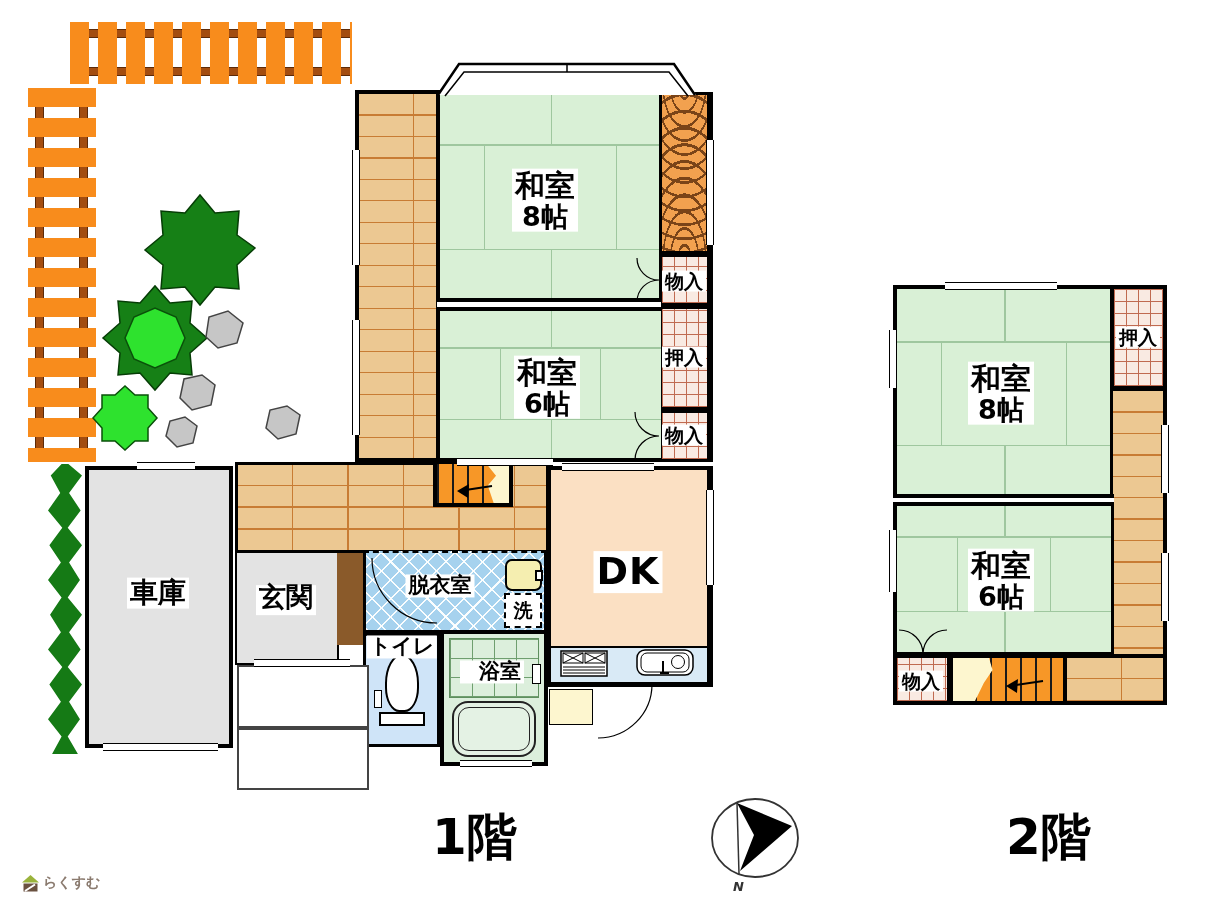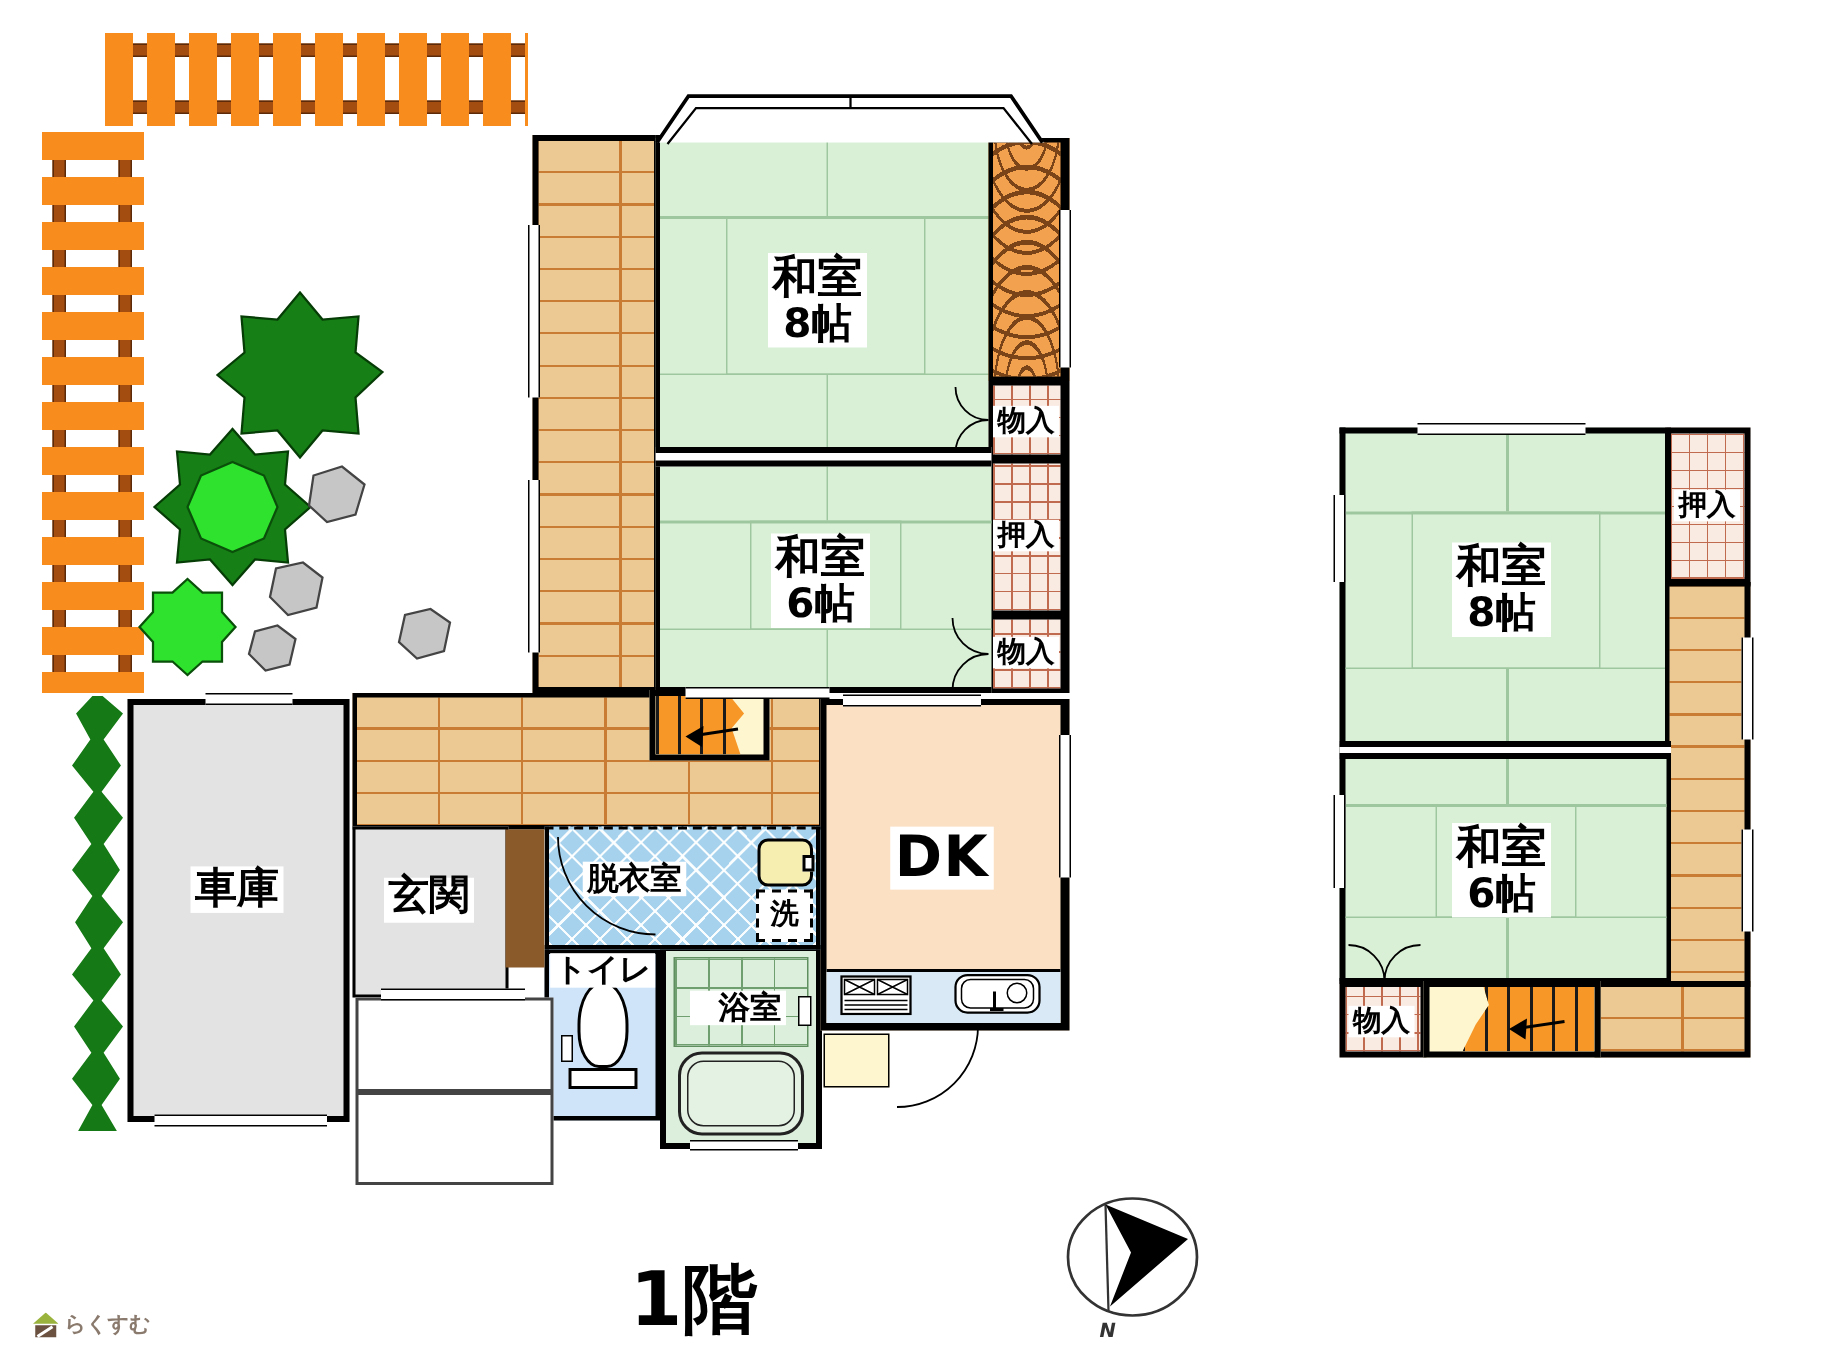"脱衣室" div.chip { left: 423px -> 440px }
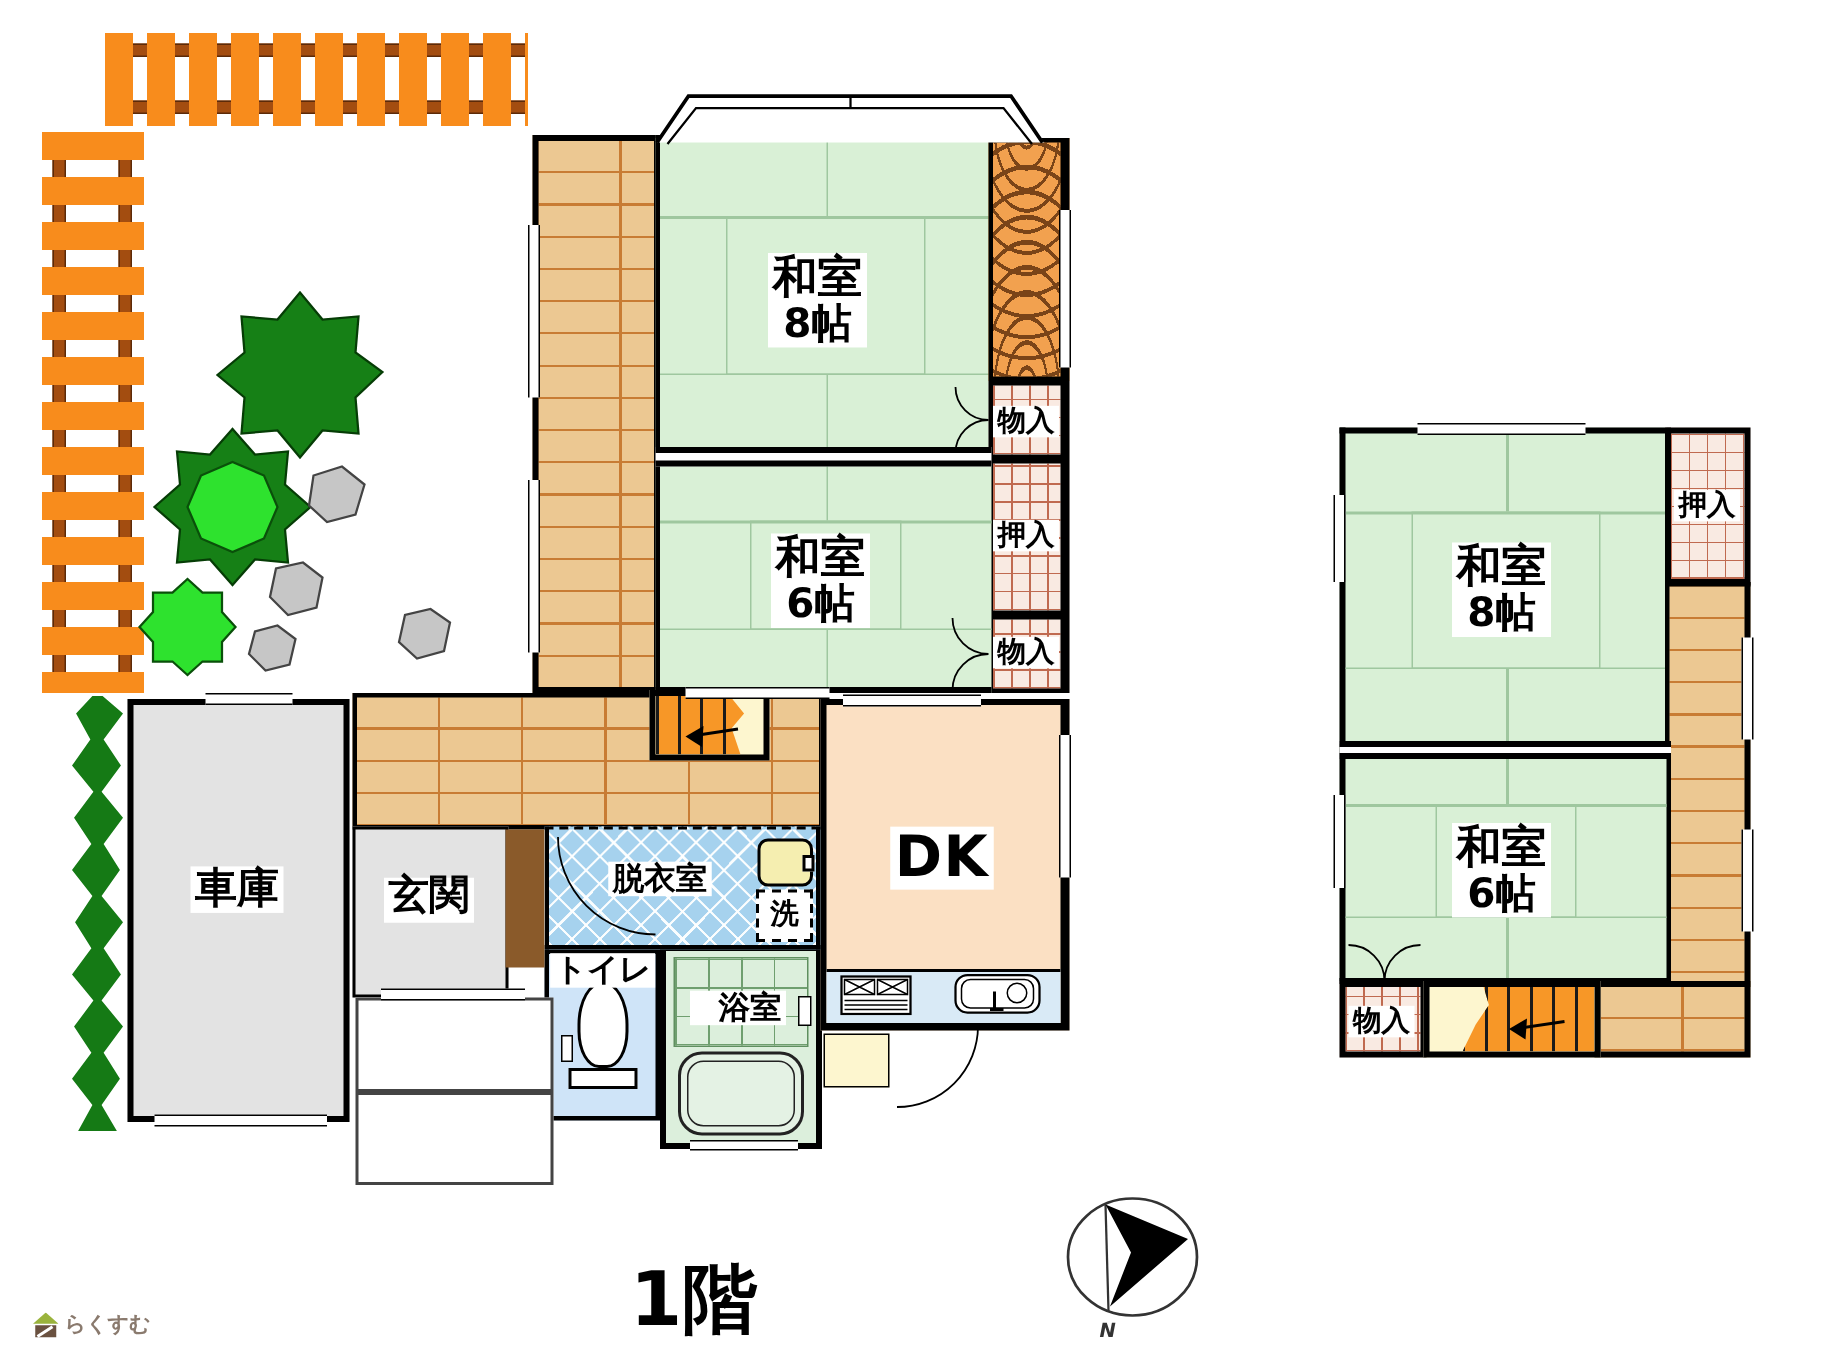"1階" div.floor-title { left: 420px -> 432px; margin-top: 29px -> none }
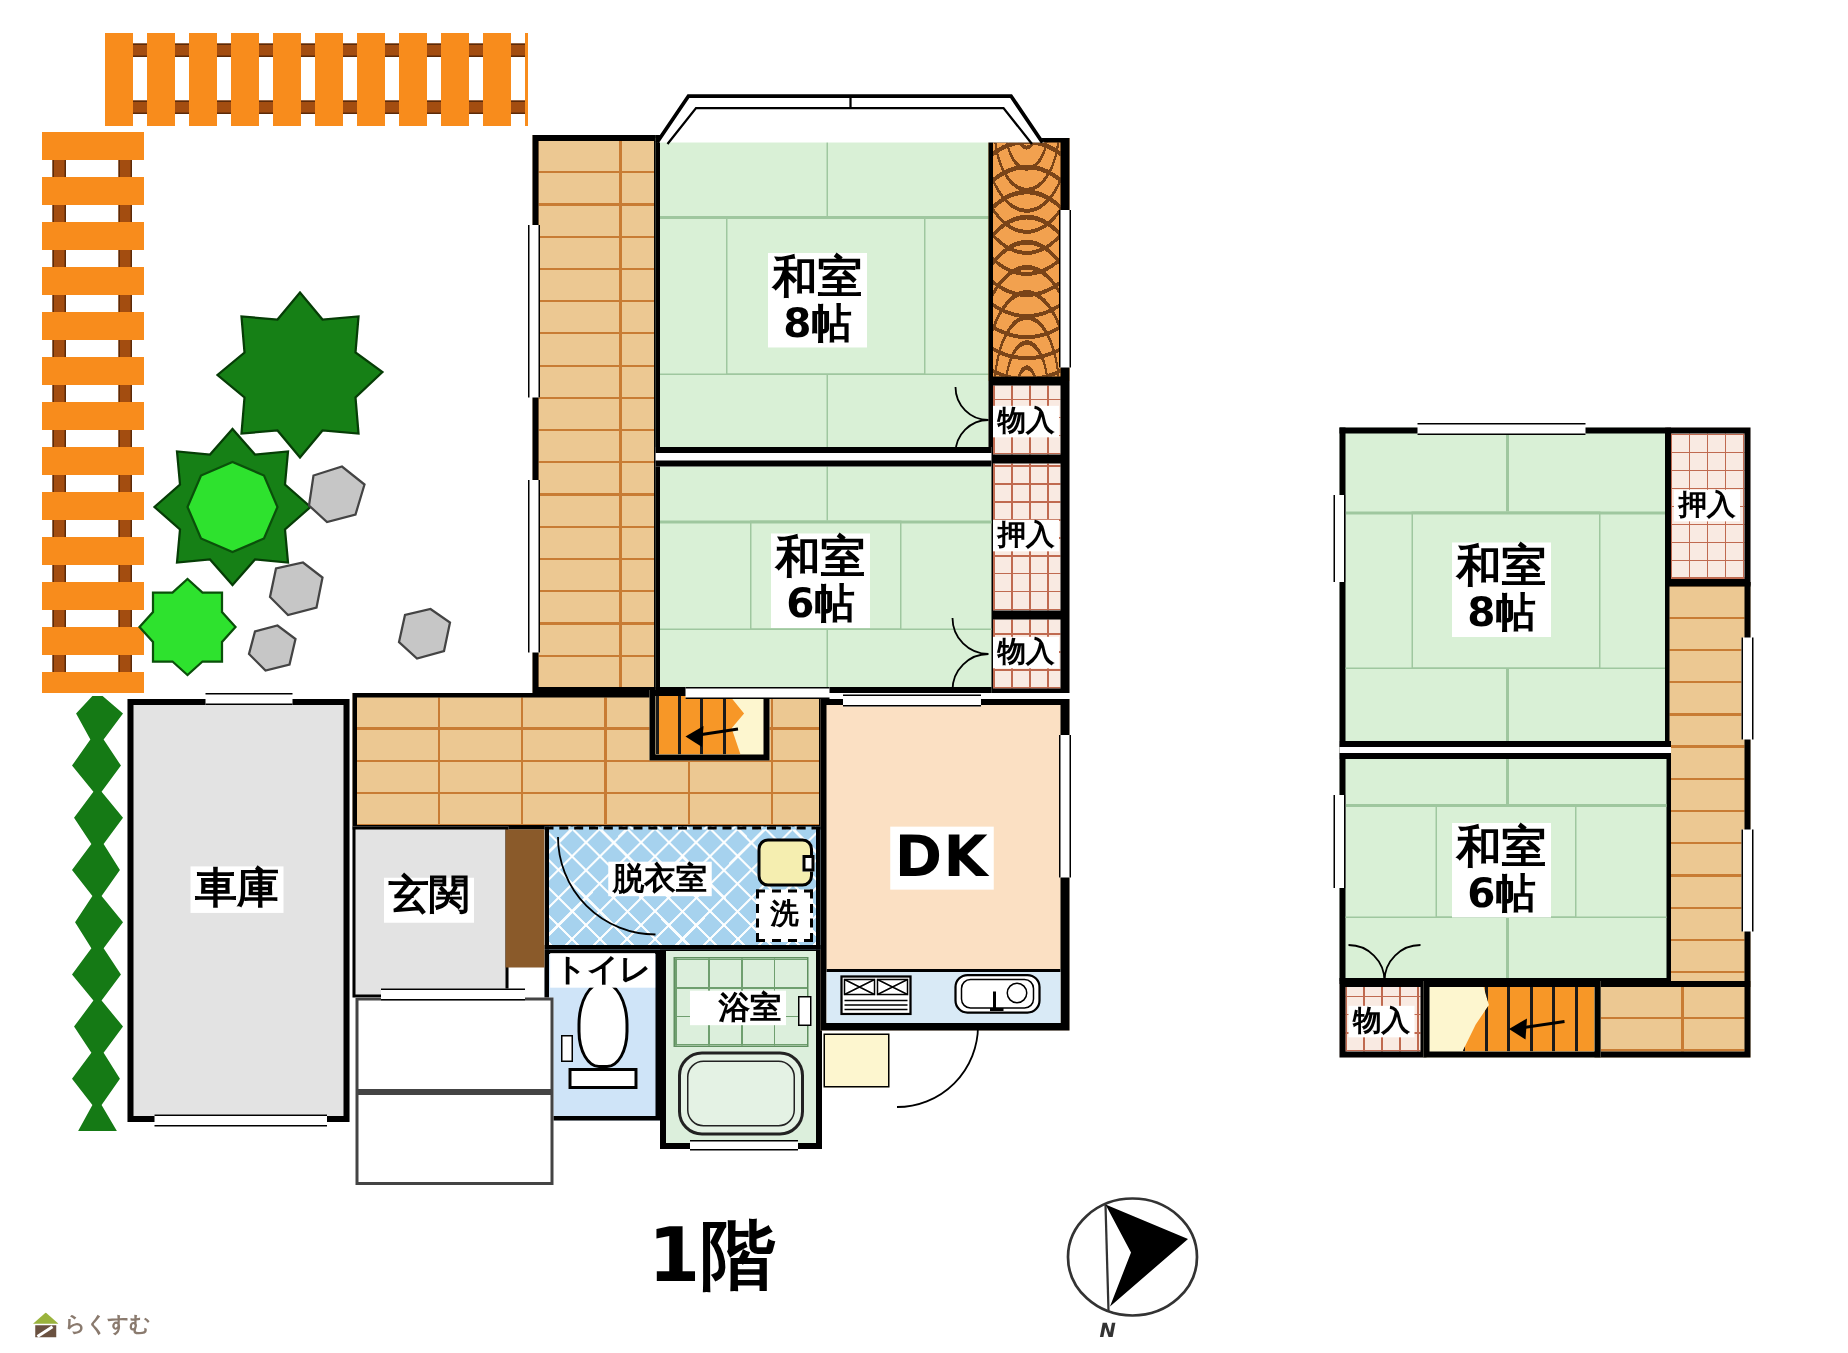"2階" div.floor-title { html: none -> <div>2階</div> }
